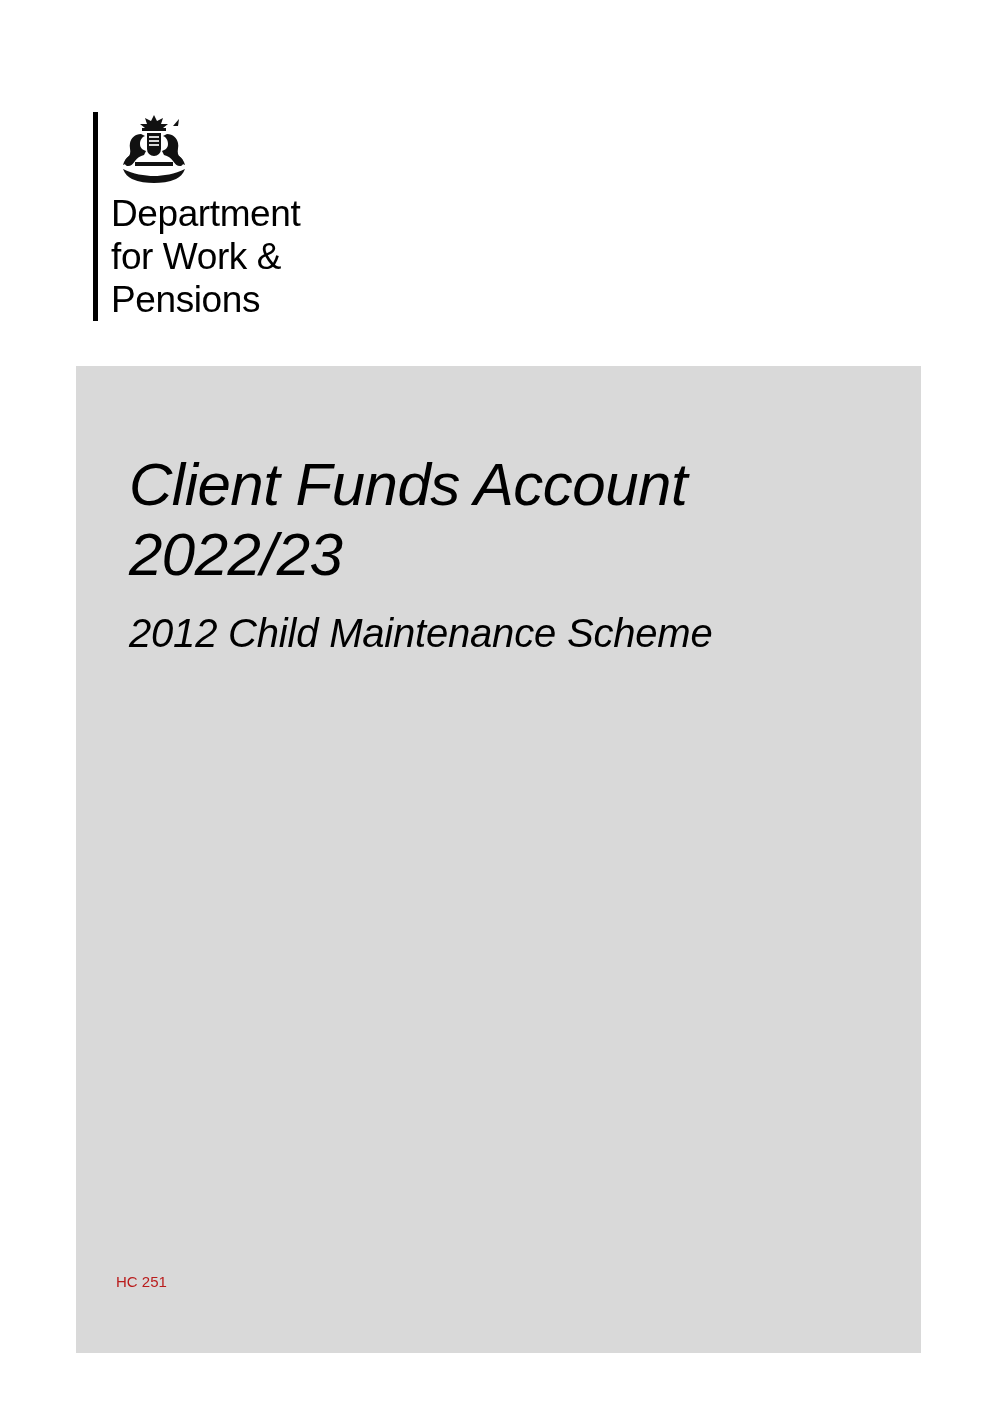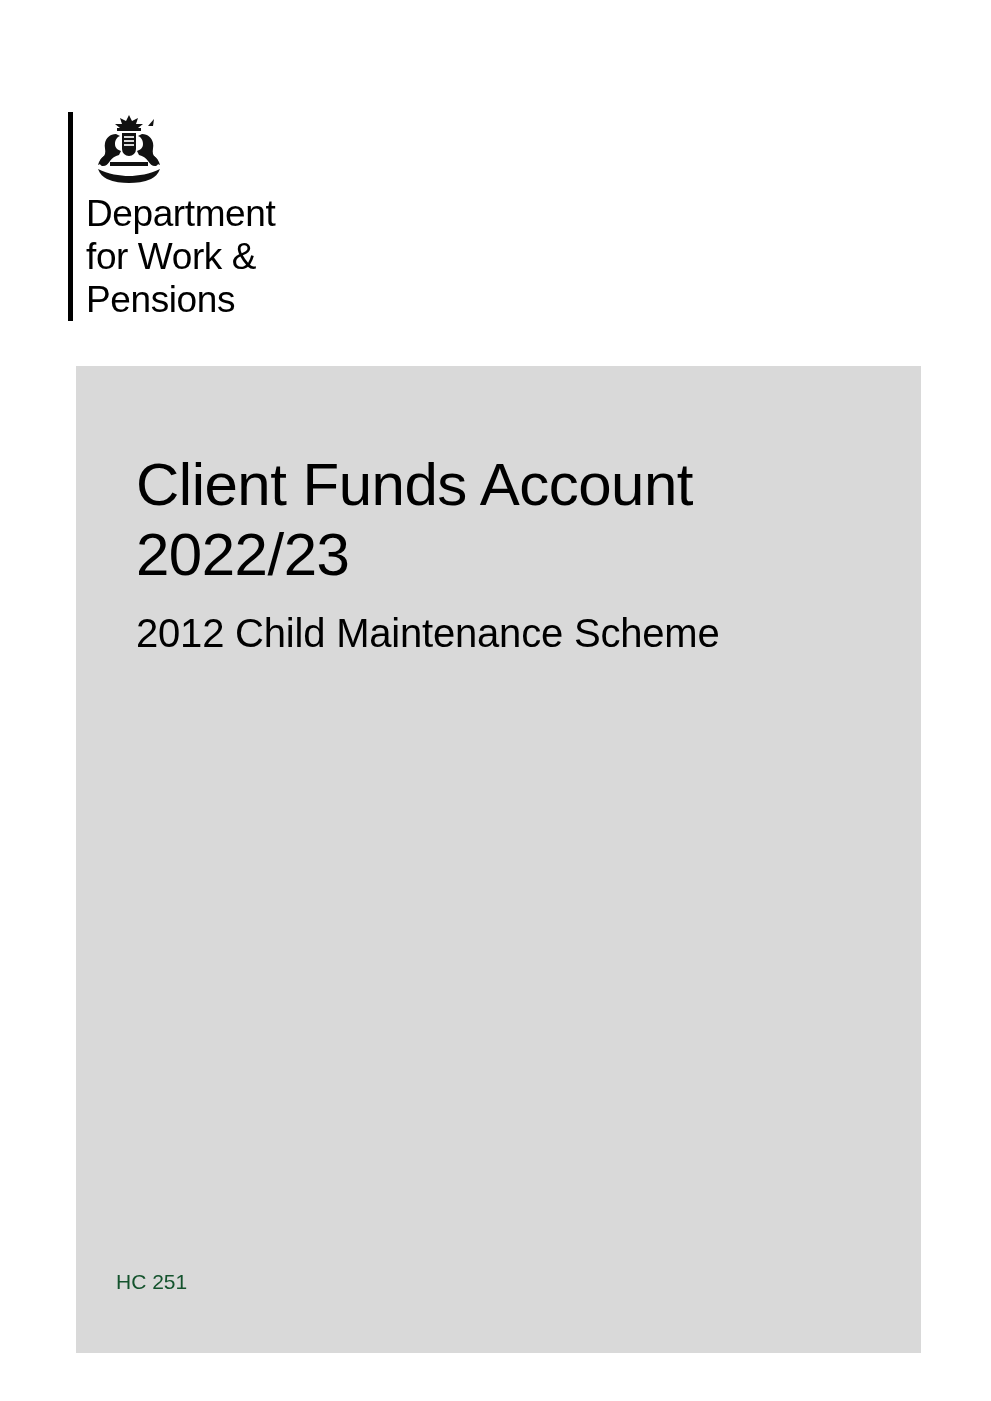"Department" .masthead { left: 68px -> 93px }
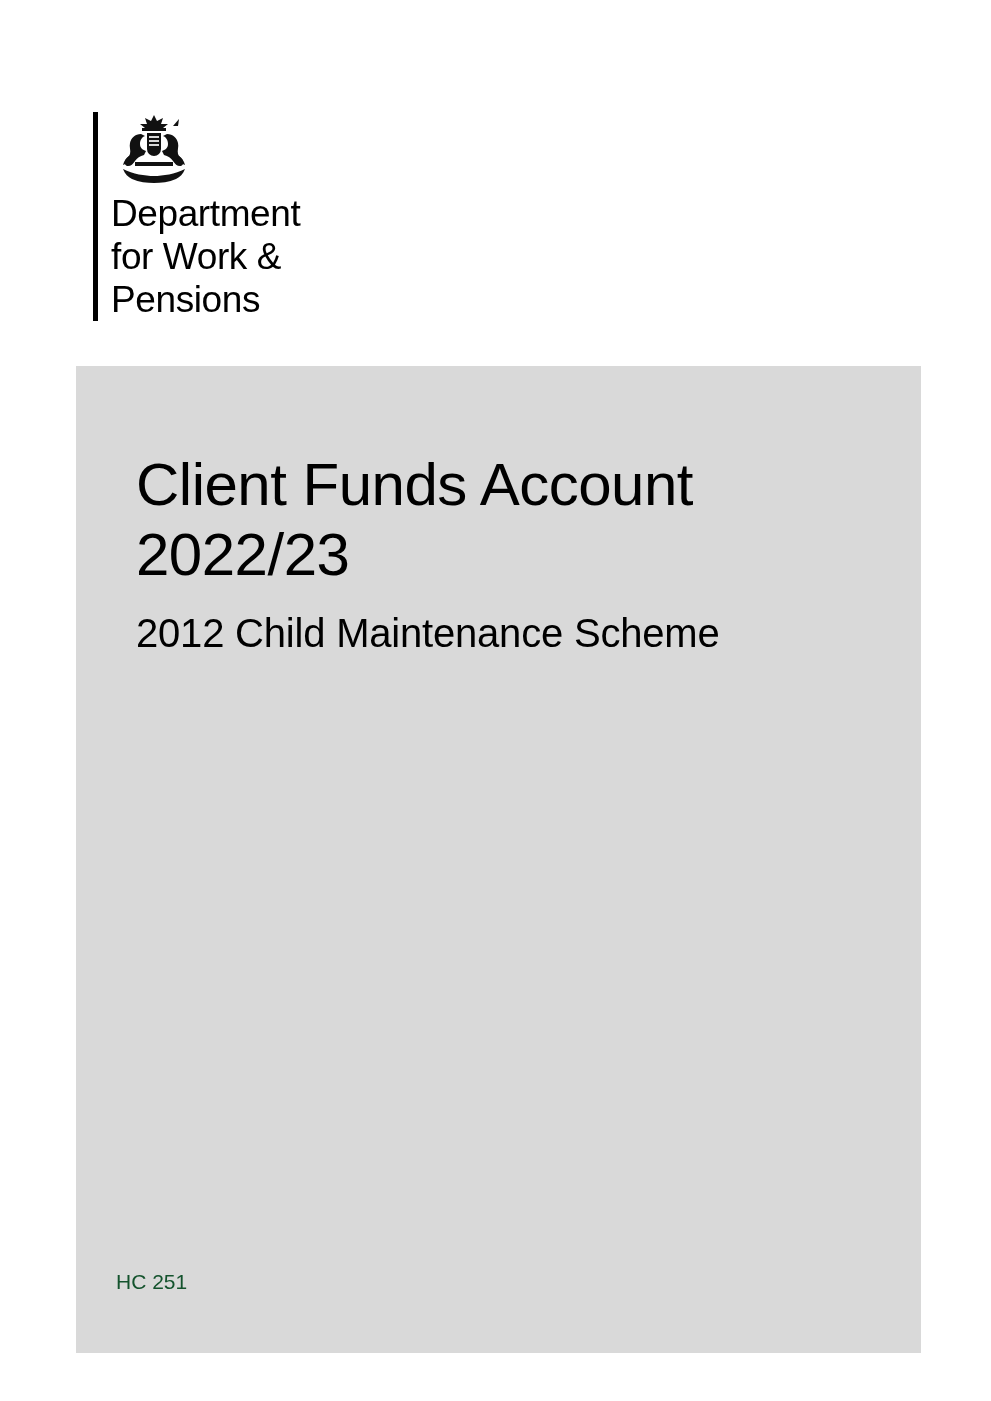"Client Funds Account 2022/23" .cover-inner { font-style: none -> italic; left: 60px -> 53px }
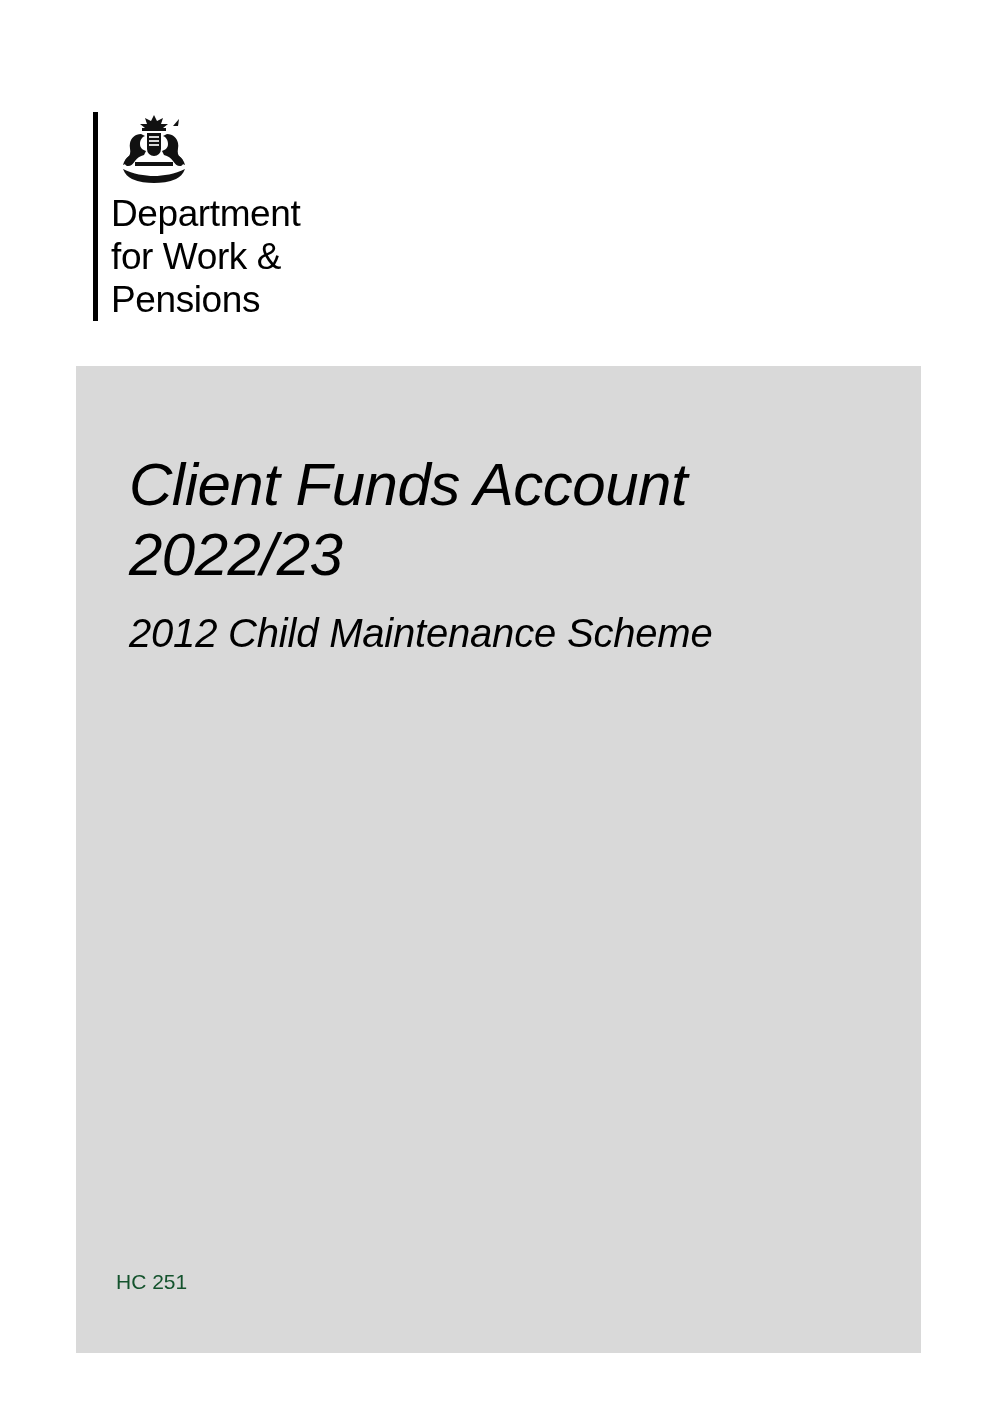"HC 251" .hc-ref { color: #14532d -> #b91c1c; font-size: 21px -> 15px }
